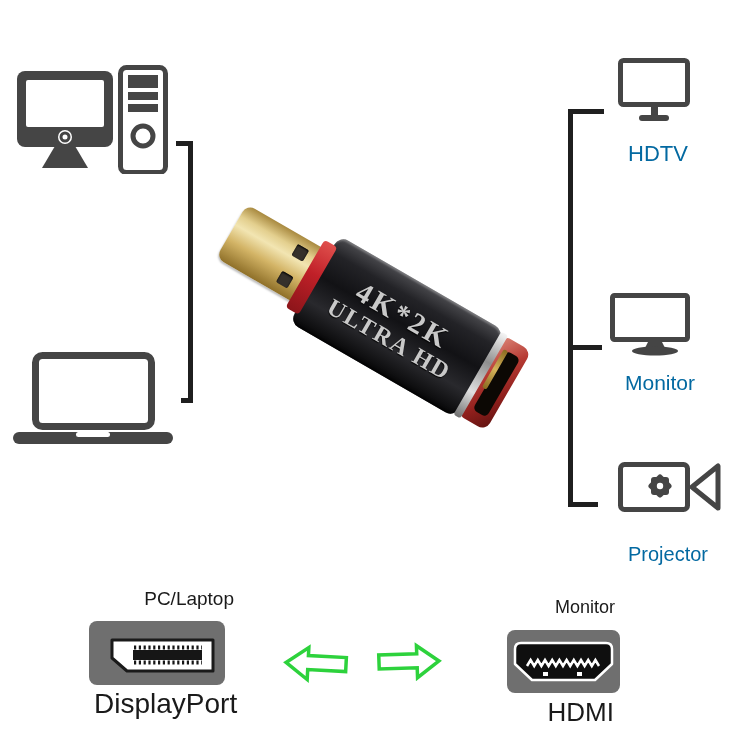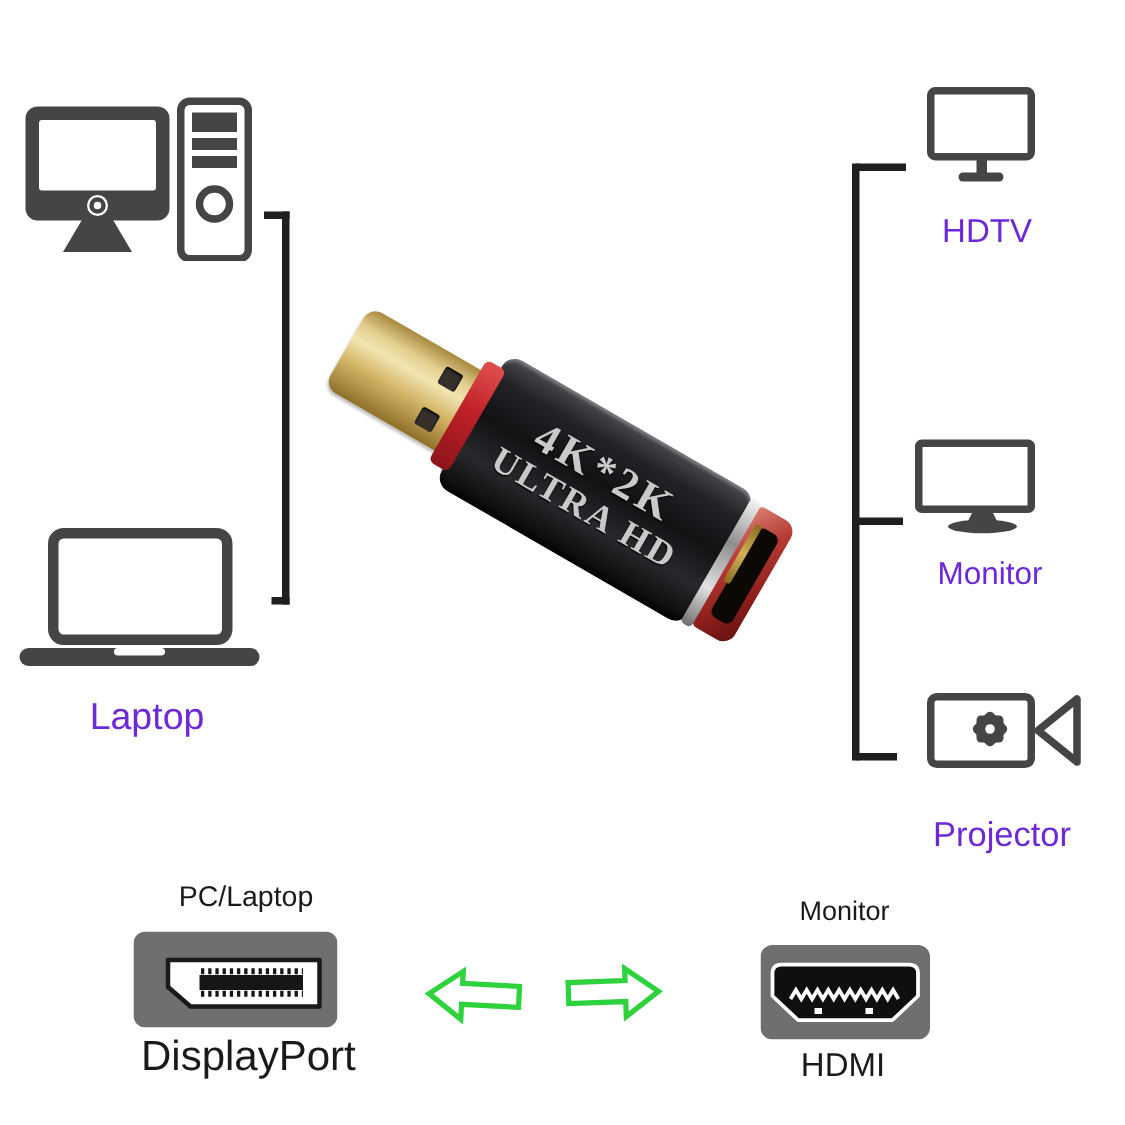"HDTV" .label { color: #6d28d9 -> #0369a1 }
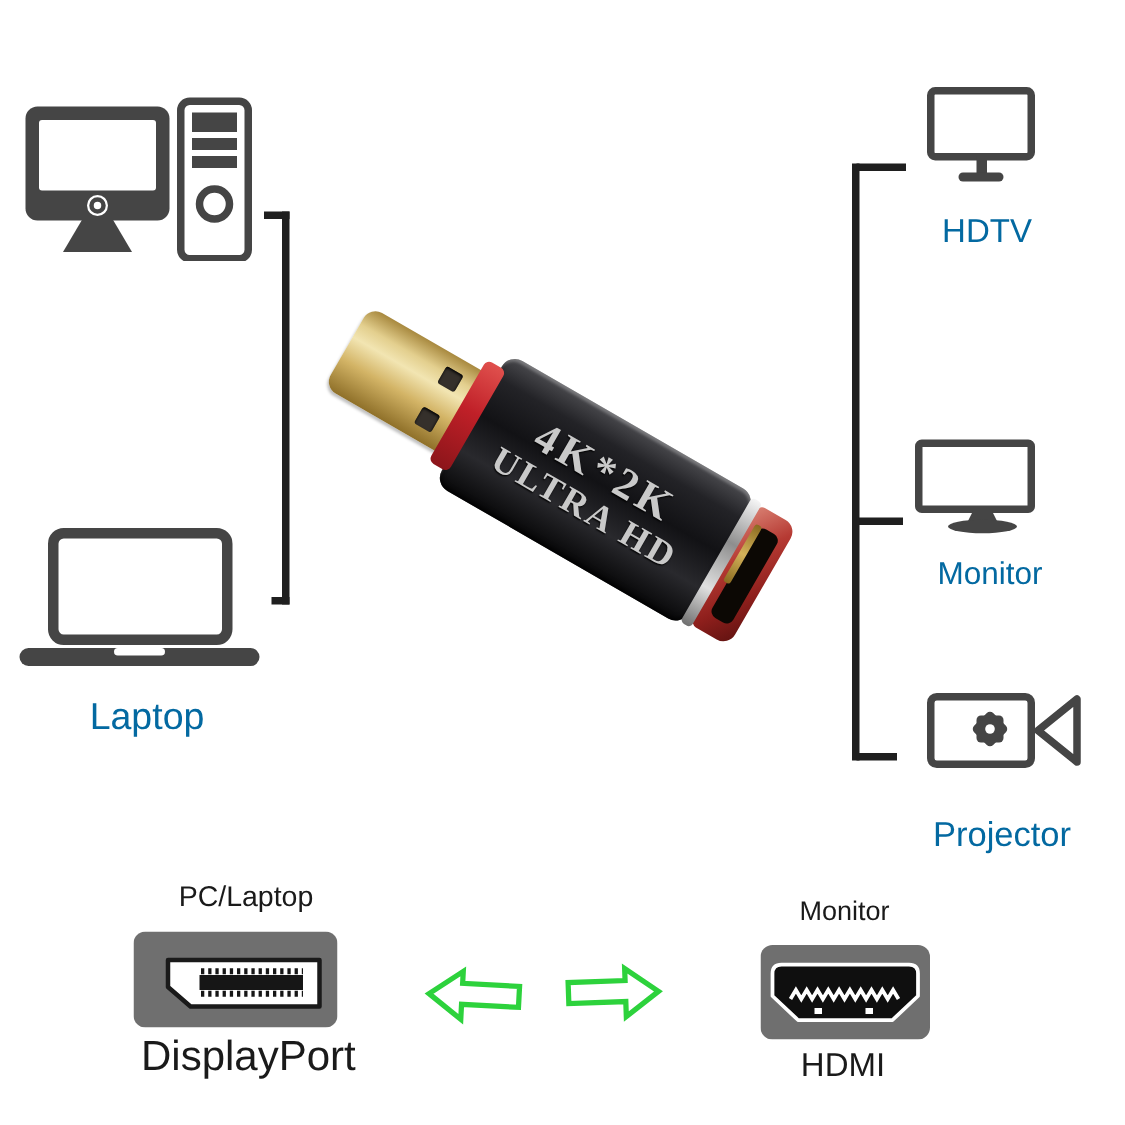"Laptop" div.label { html: <div>Laptop</div> -> none }
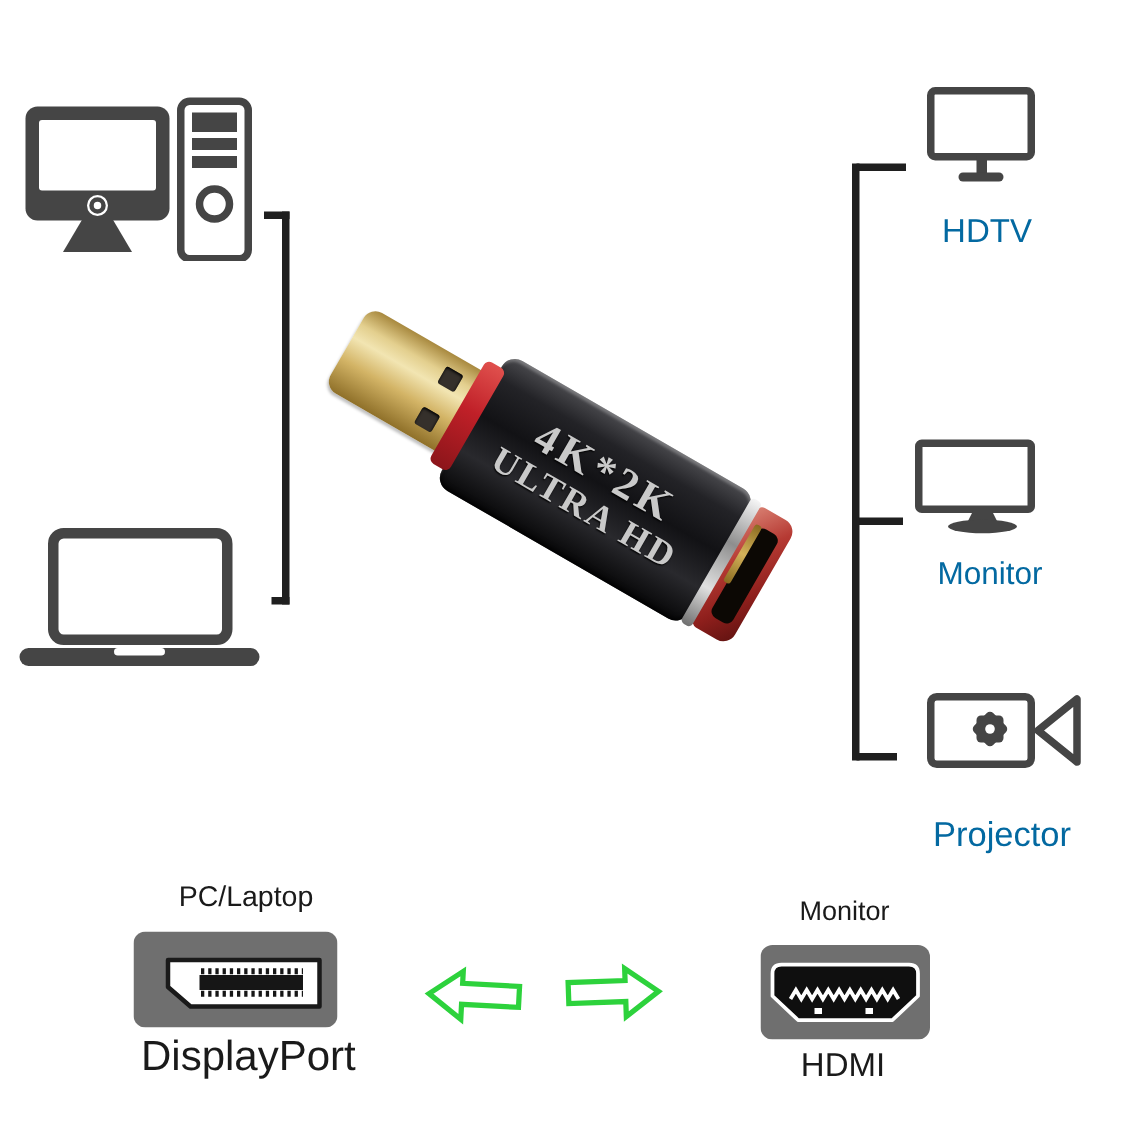"Projector" div.label { font-size: 23px -> 20px }
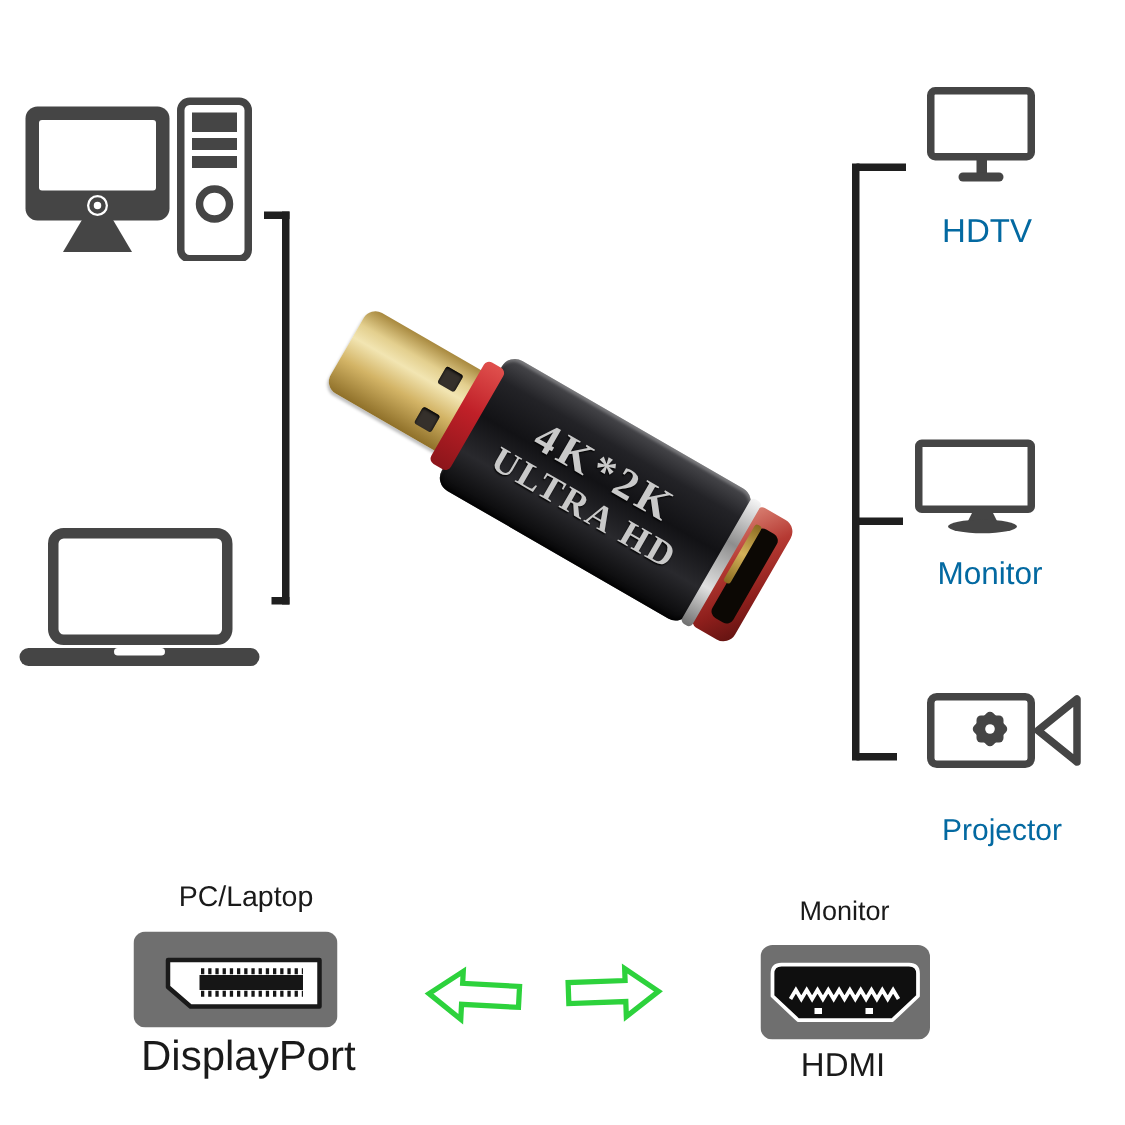"PC/Laptop" .label.dark { text-align: none -> right }
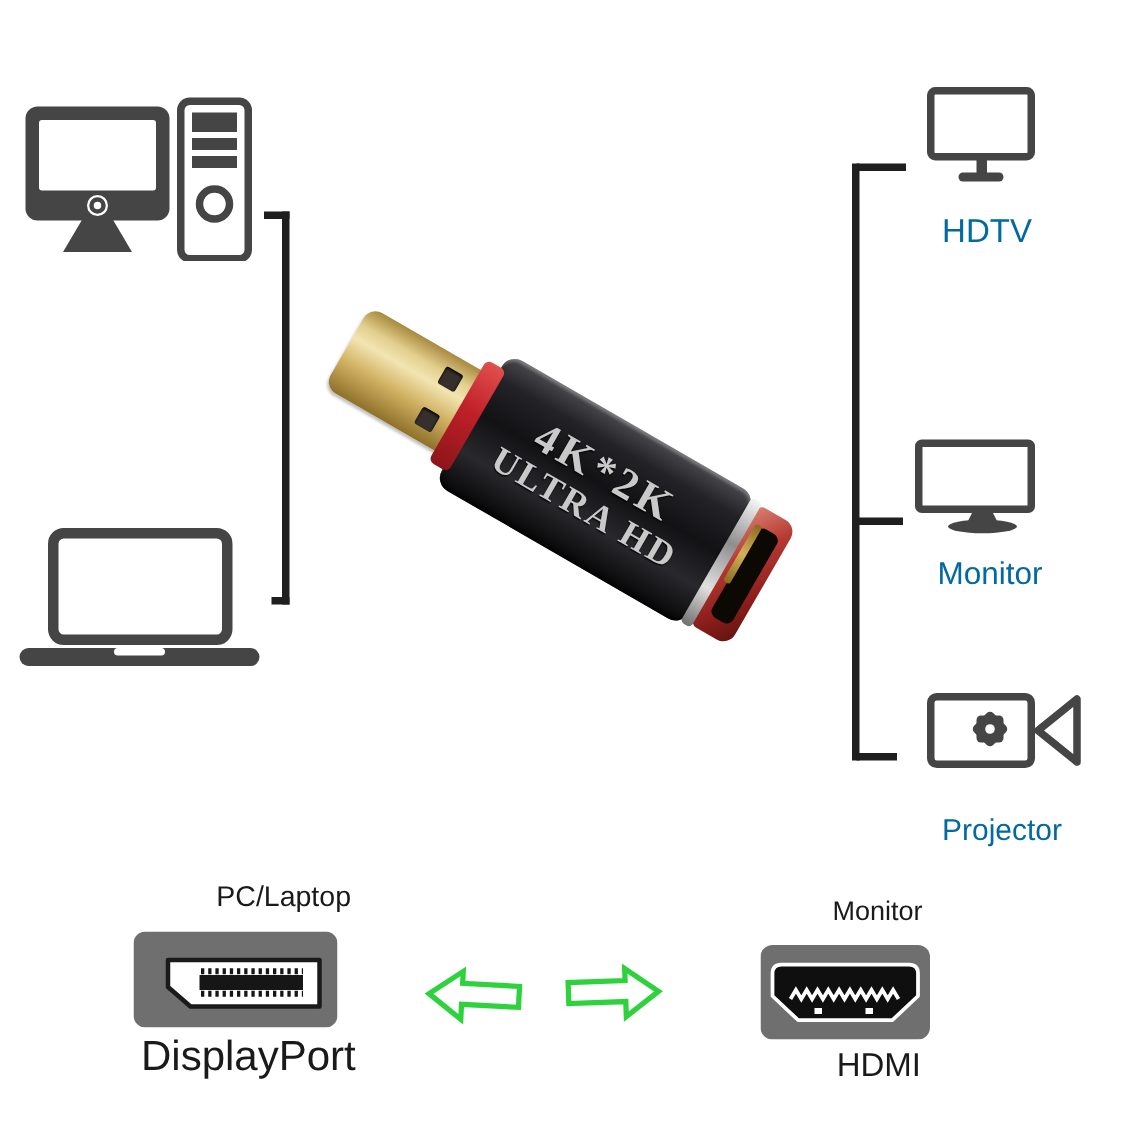"HDMI" div.label { font-size: 22px -> 26px }
